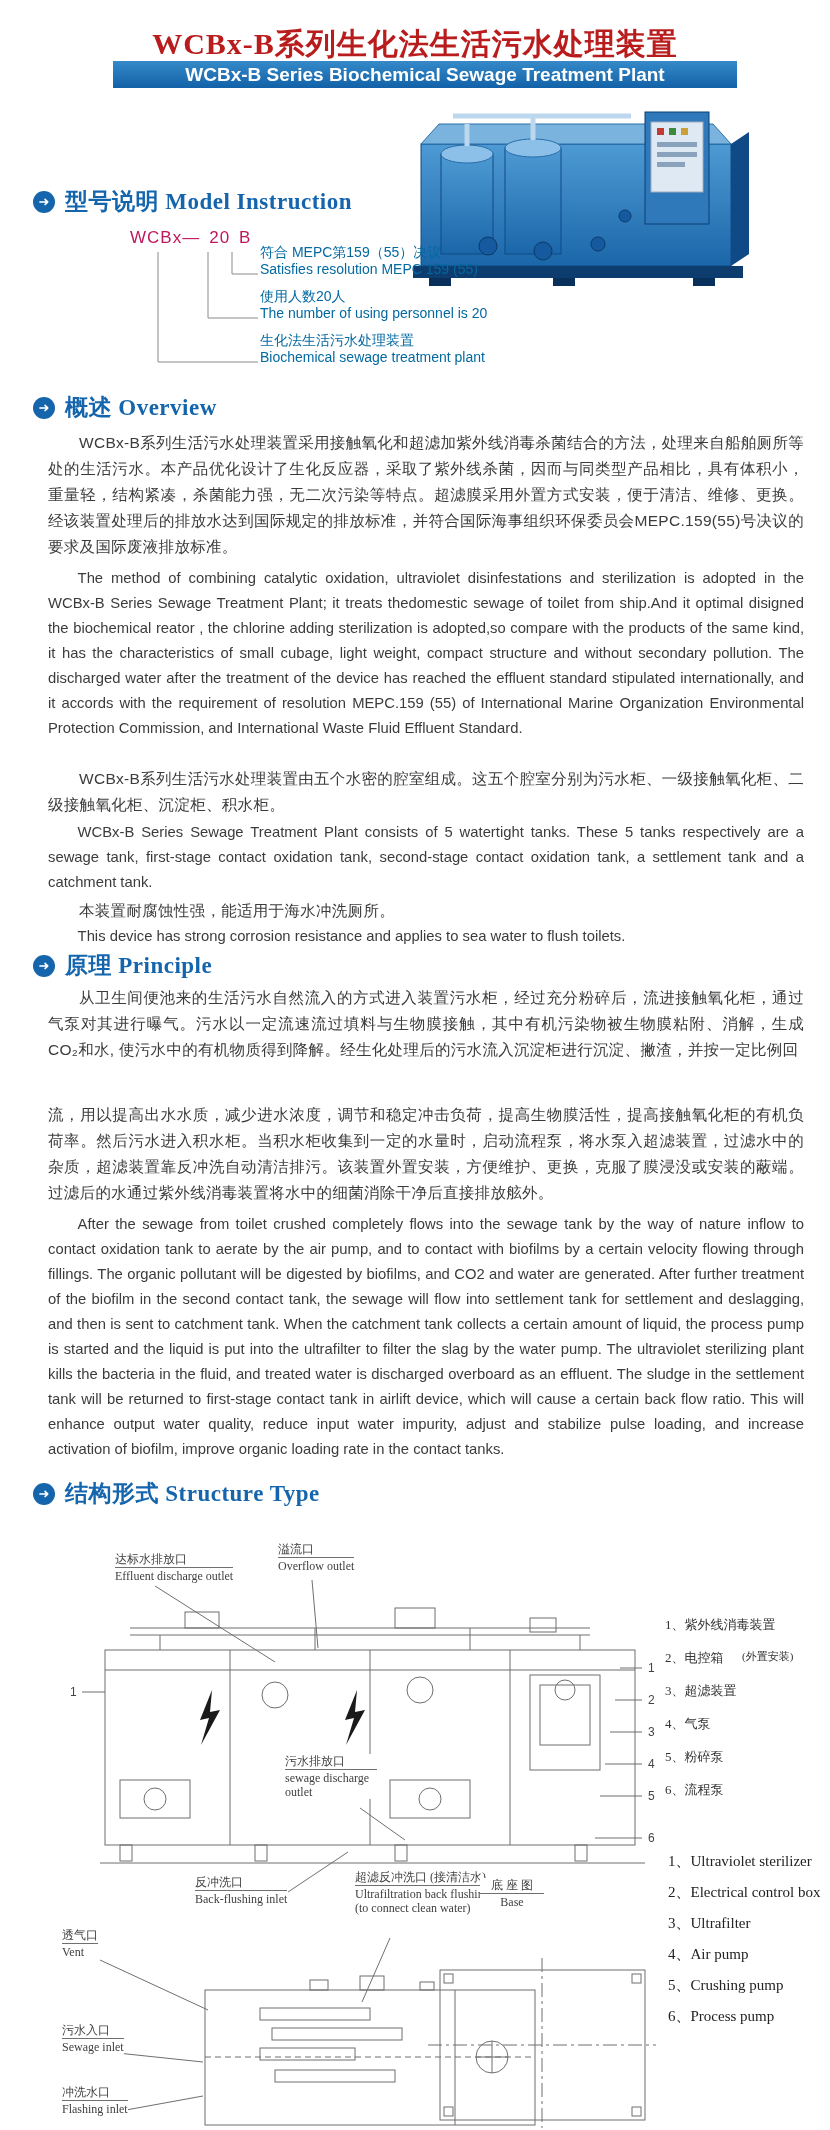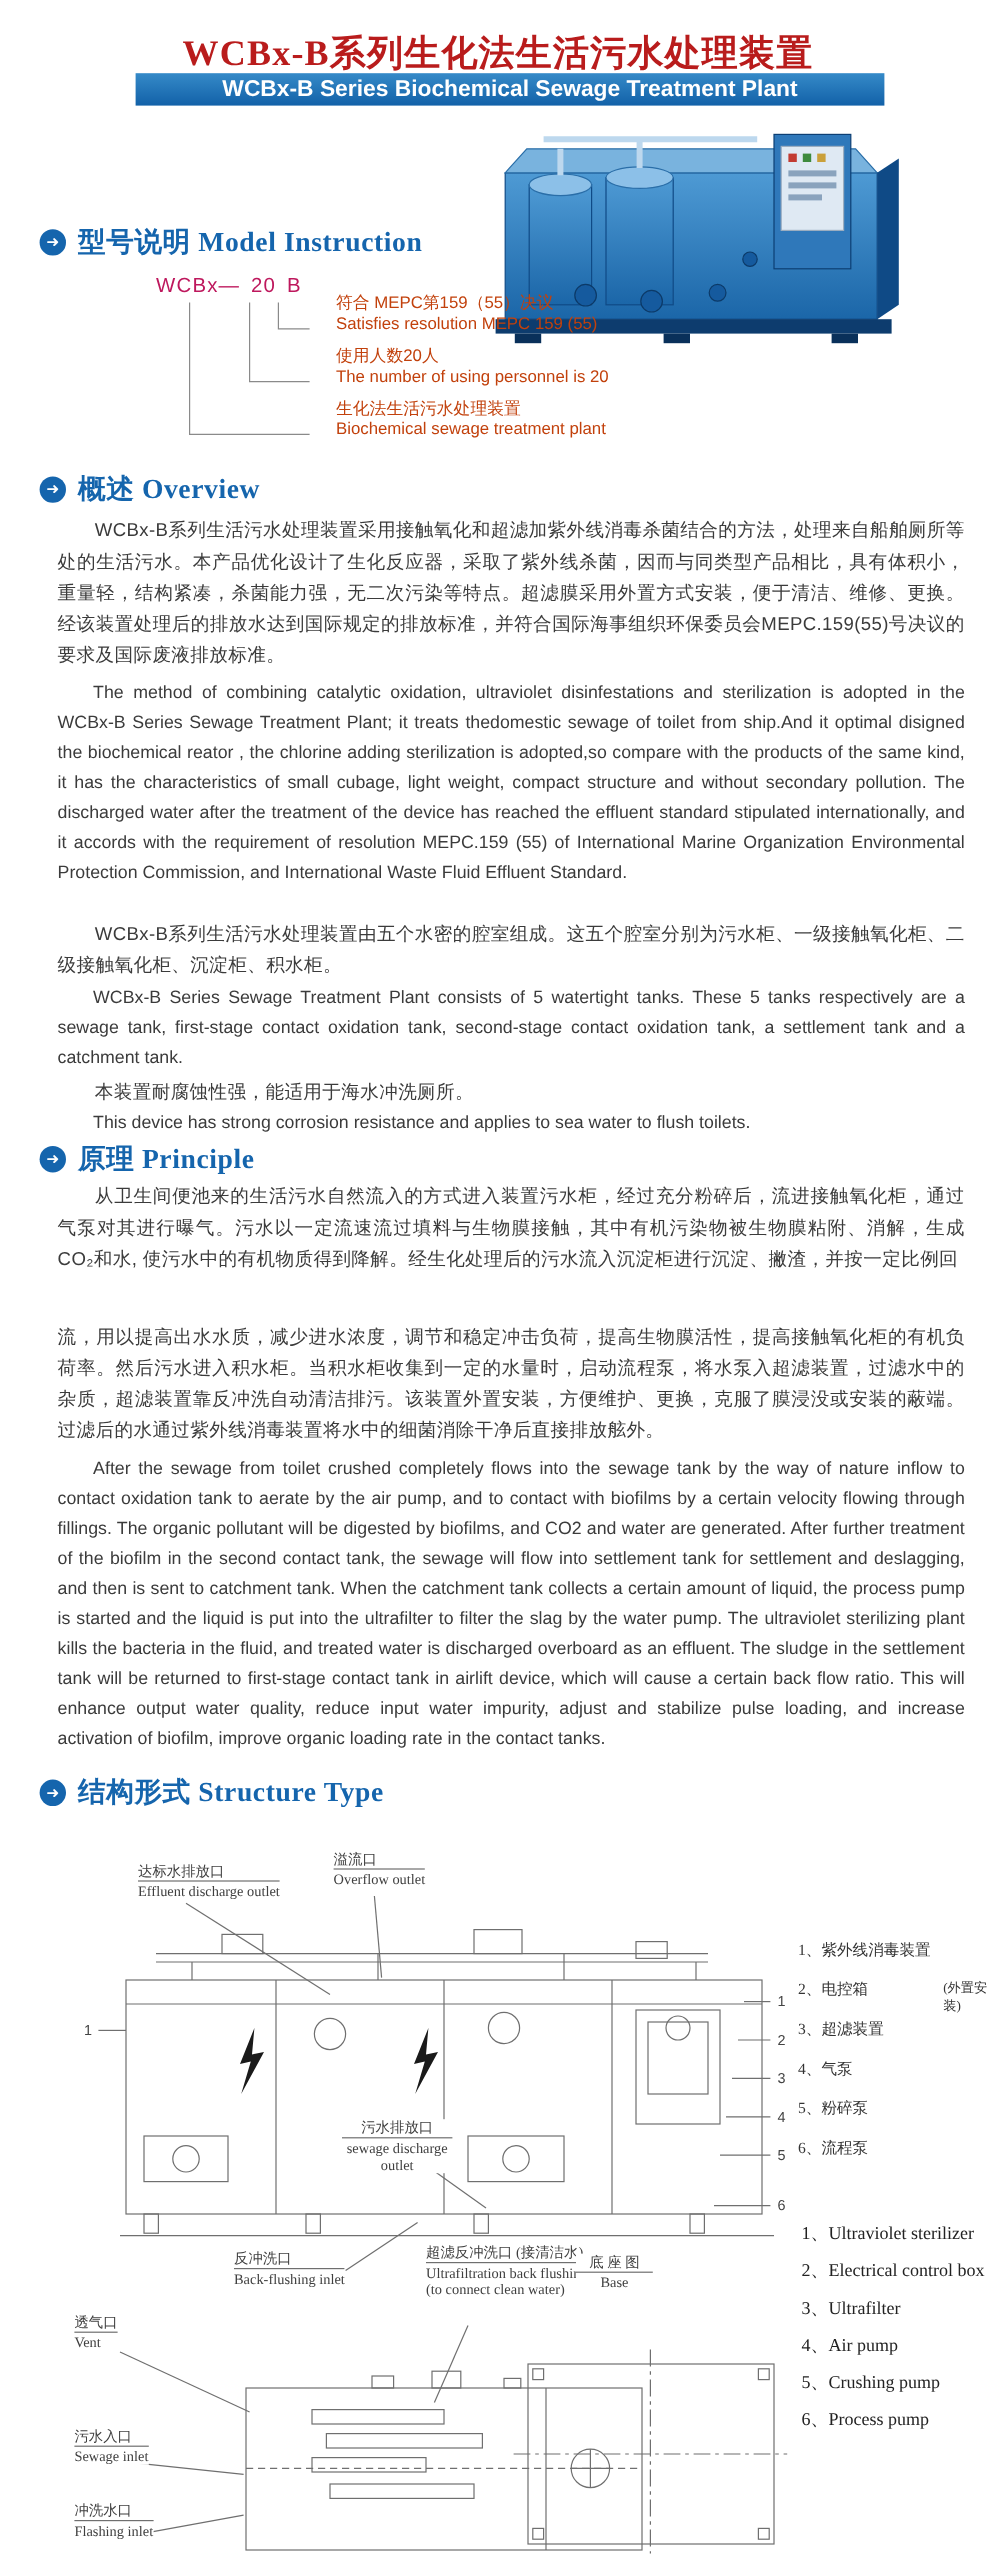"符合 MEPC第159（55）决议" .model-label { color: #c2410c -> #0369a1; left: 162px -> 142px }
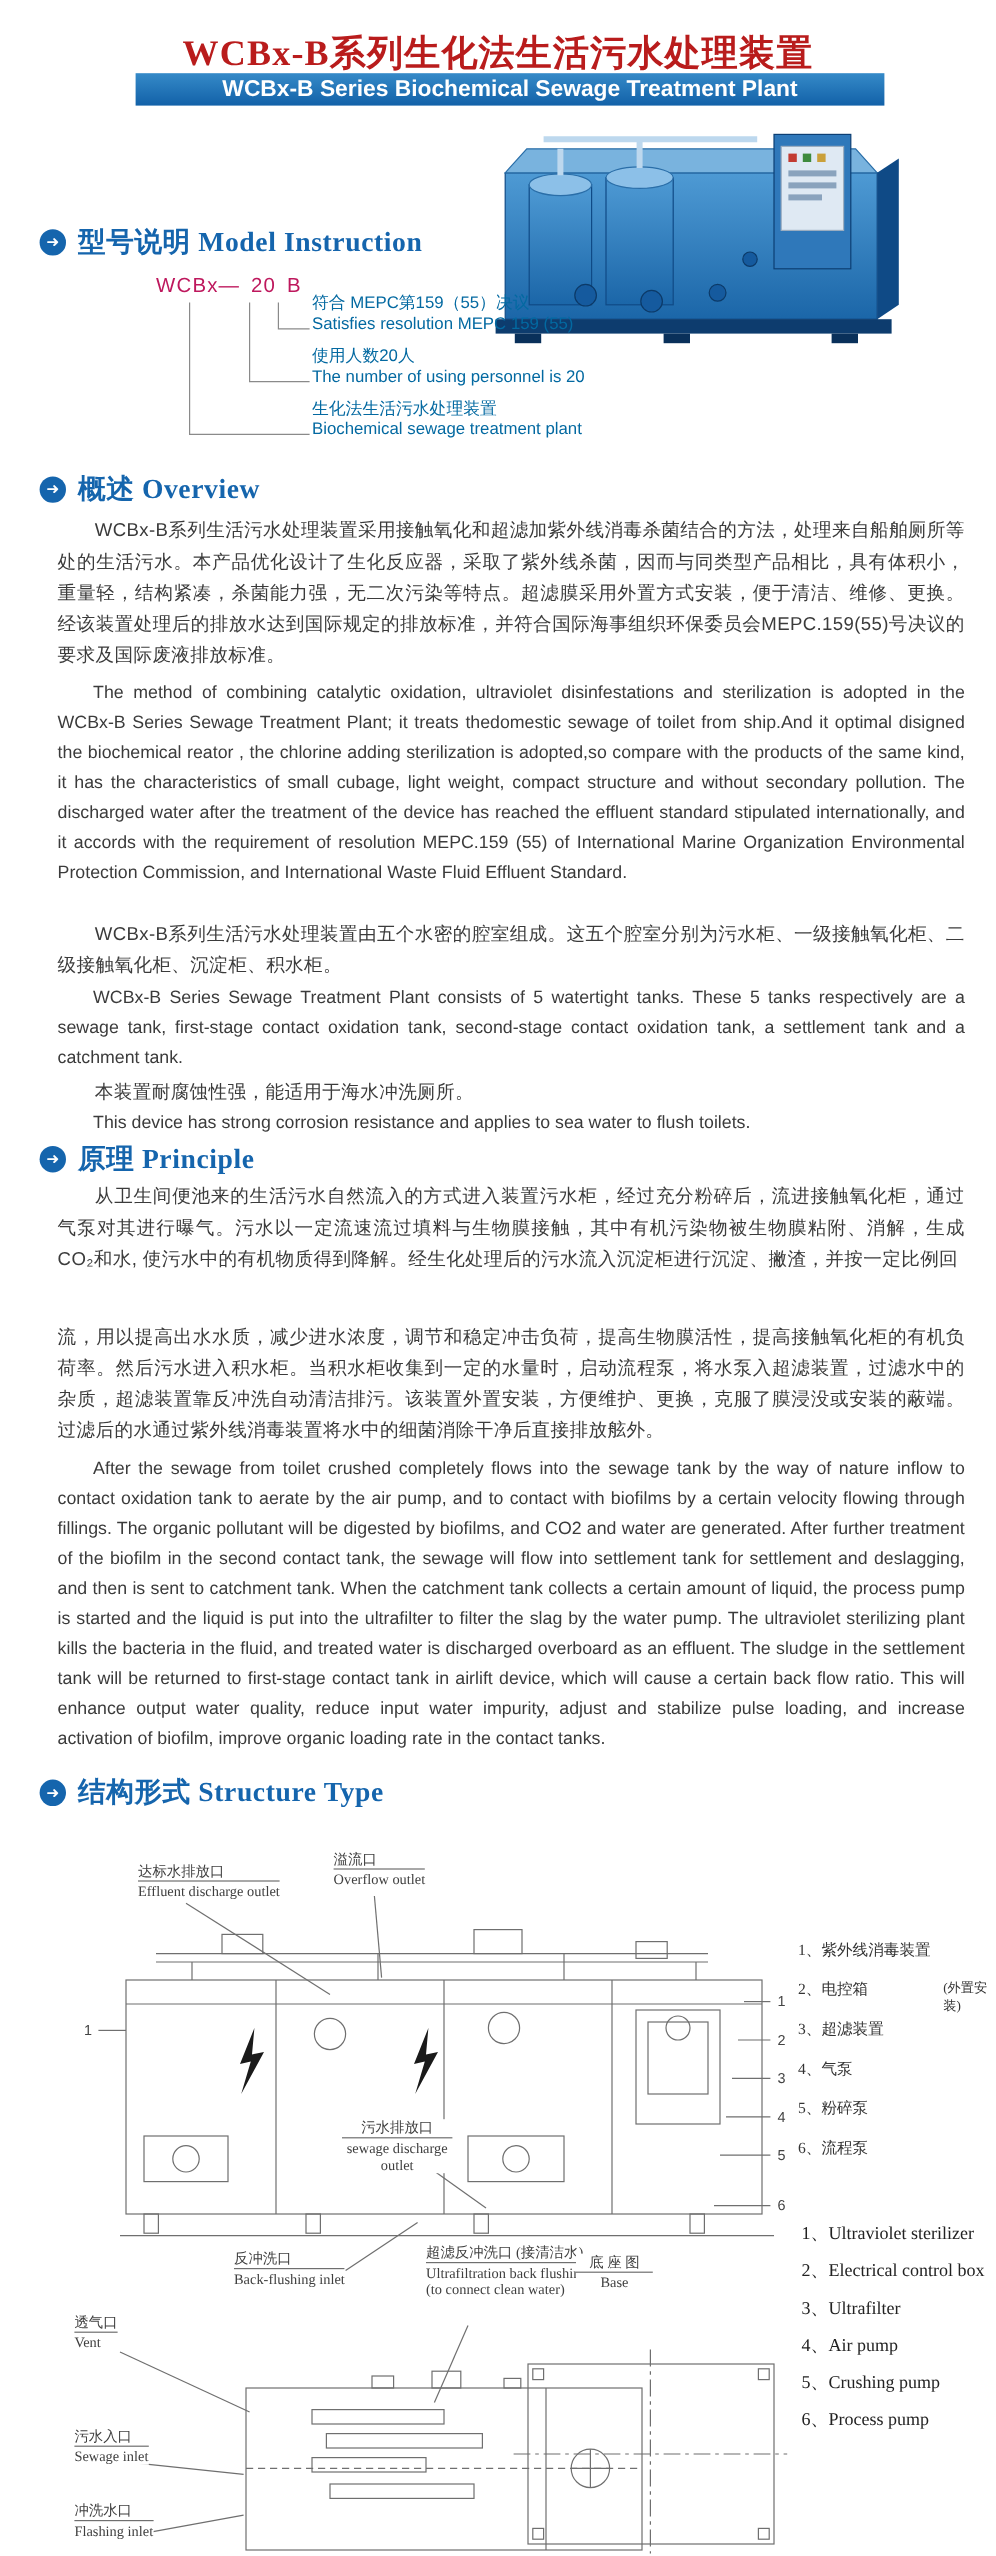"(外置安装)" .legend-note { margin-left: 44px -> none }
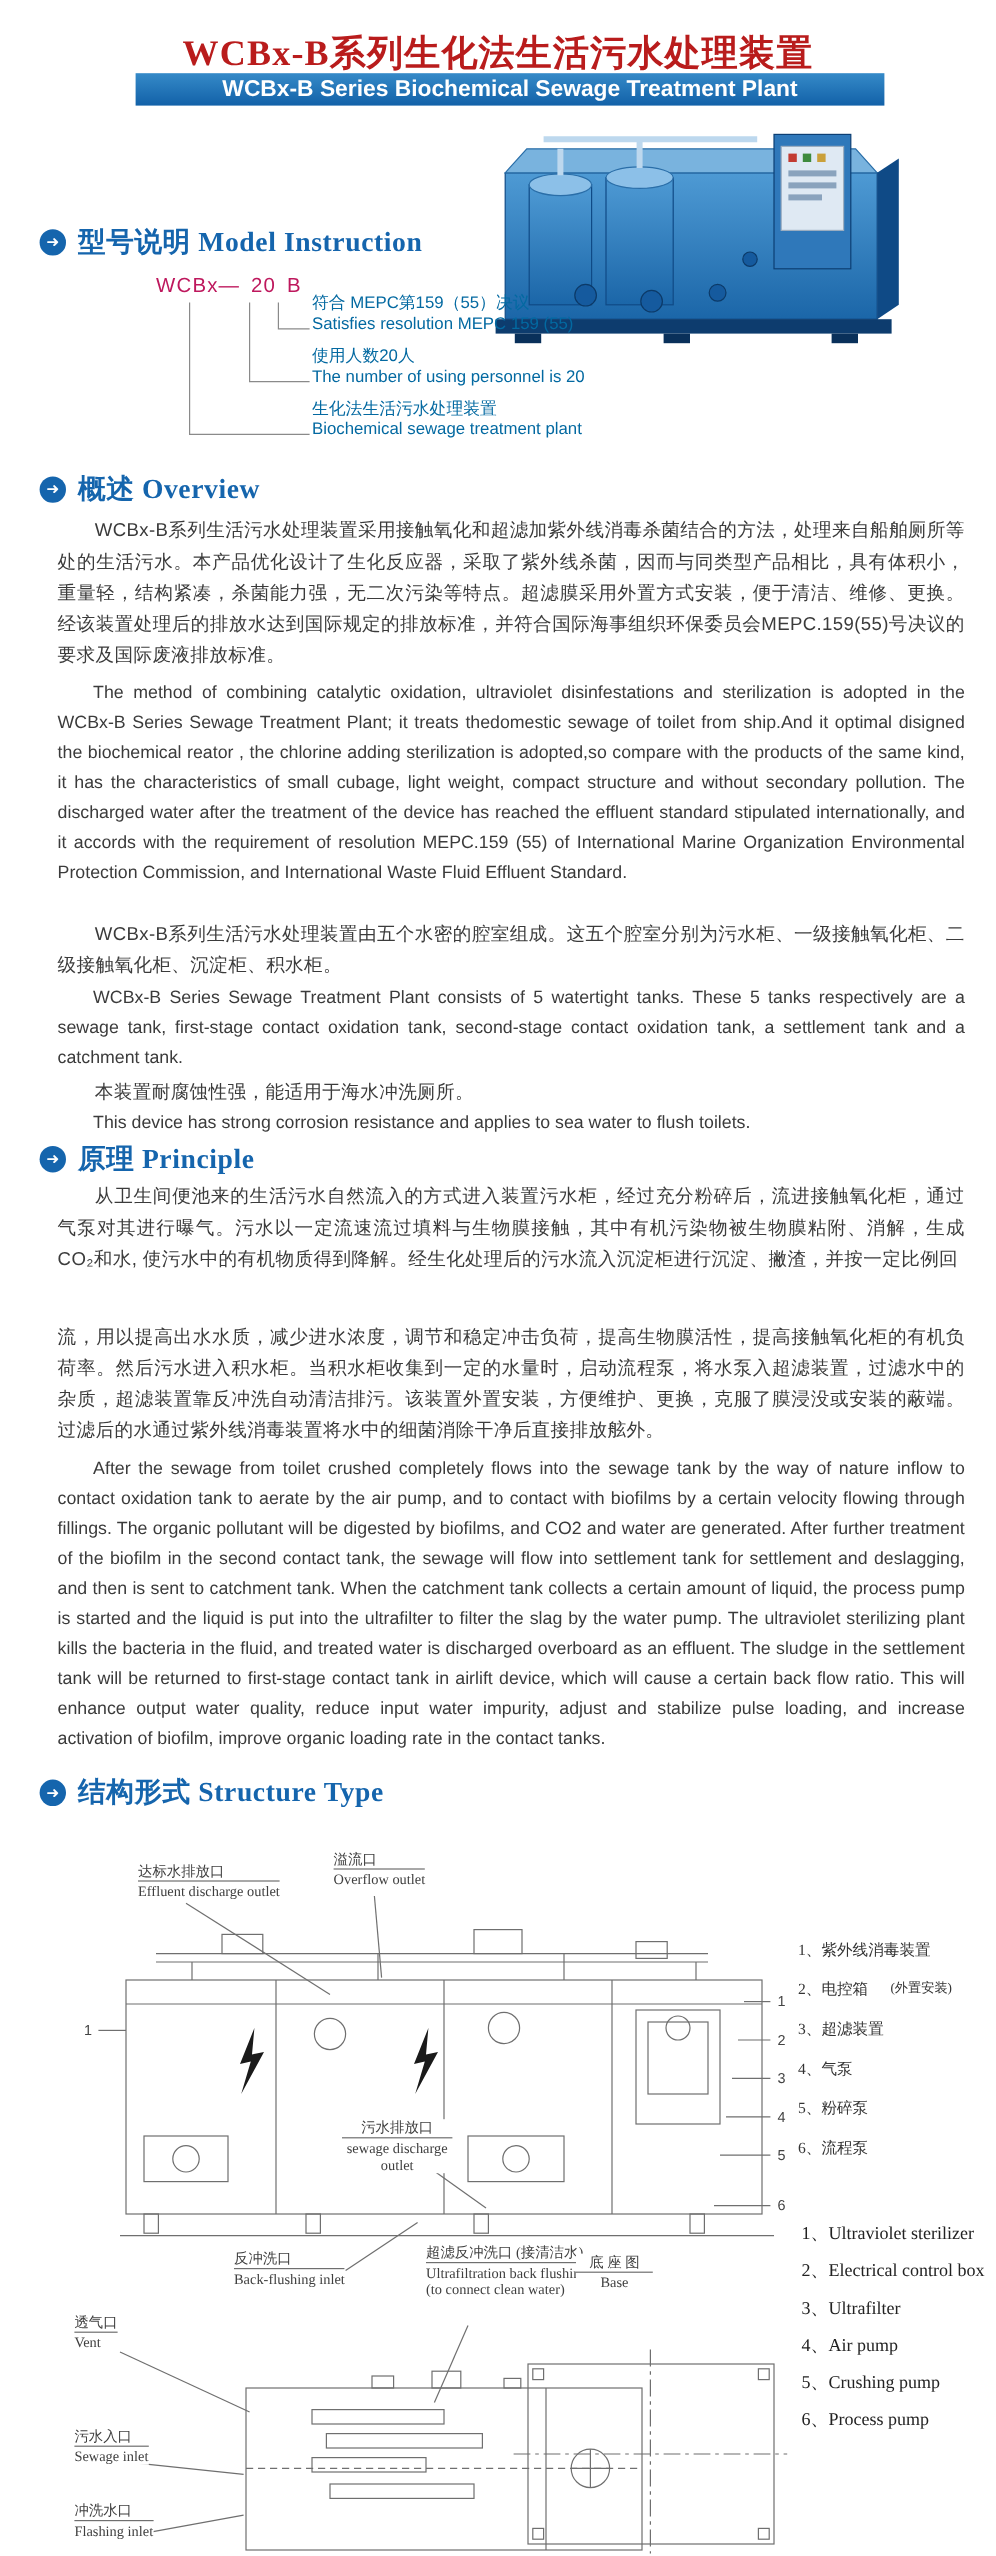"污水排放口" div.dlabel { text-align: center -> none; top: 226px -> 214px }
